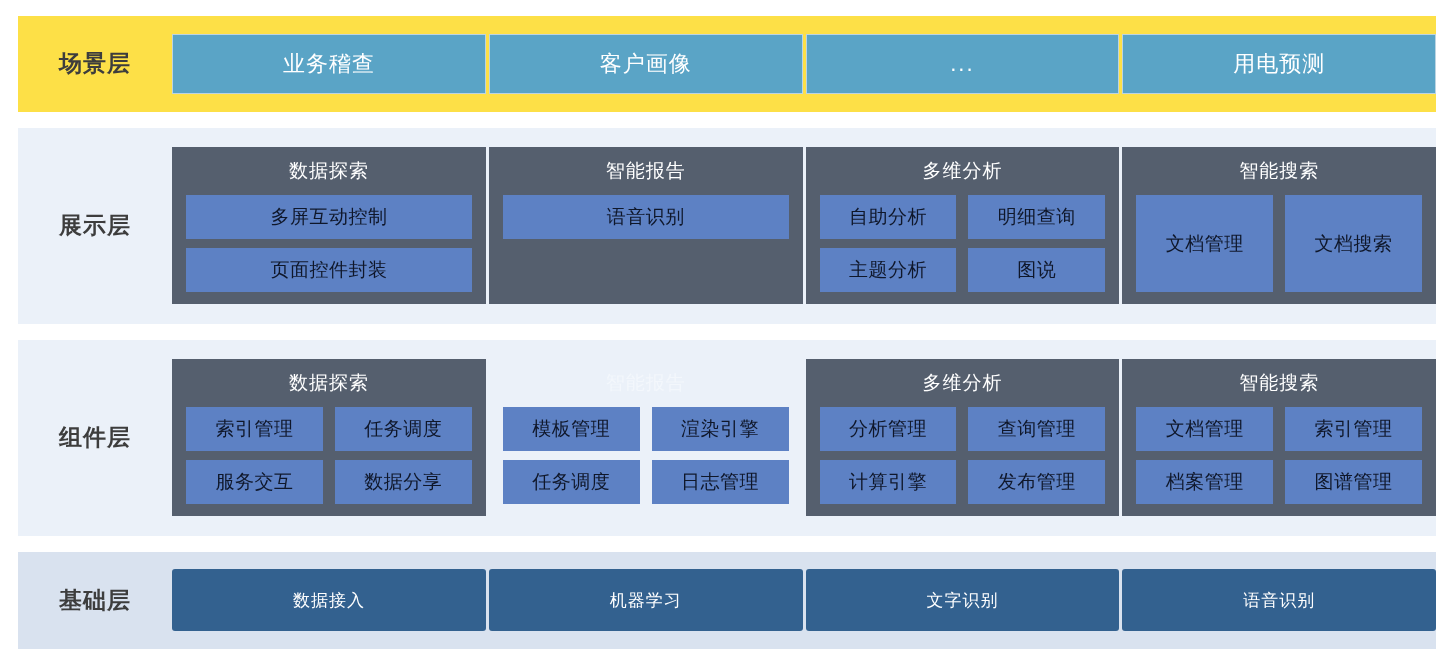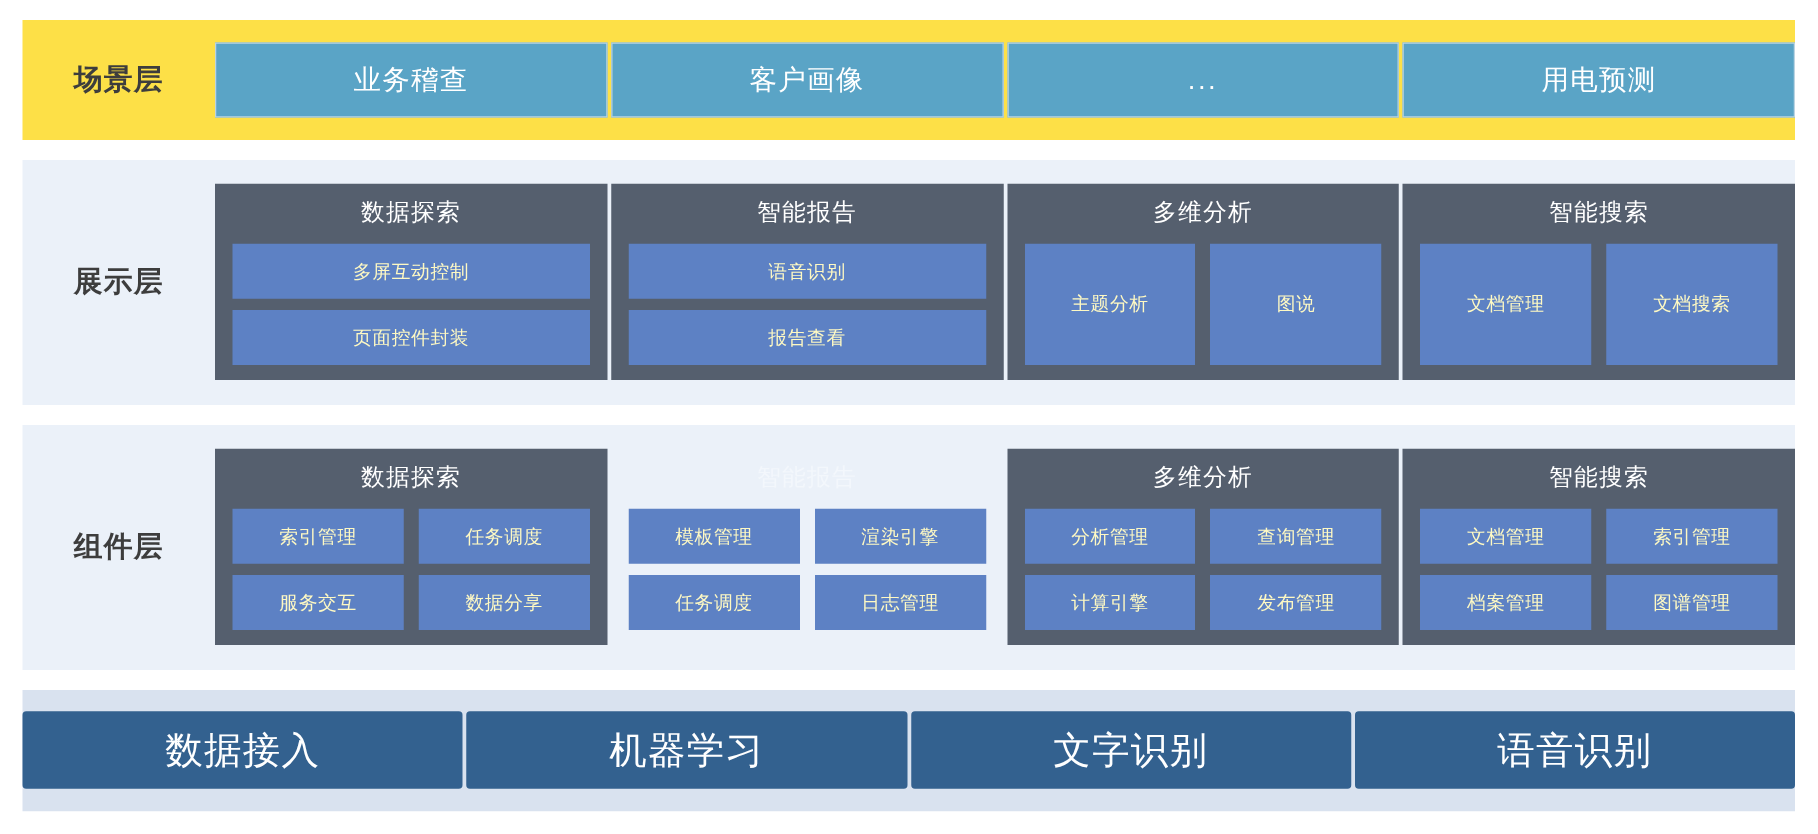"多屏互动控制" .subtile { color: #fef9c3 -> #0f172a; font-size: 15px -> 19px }
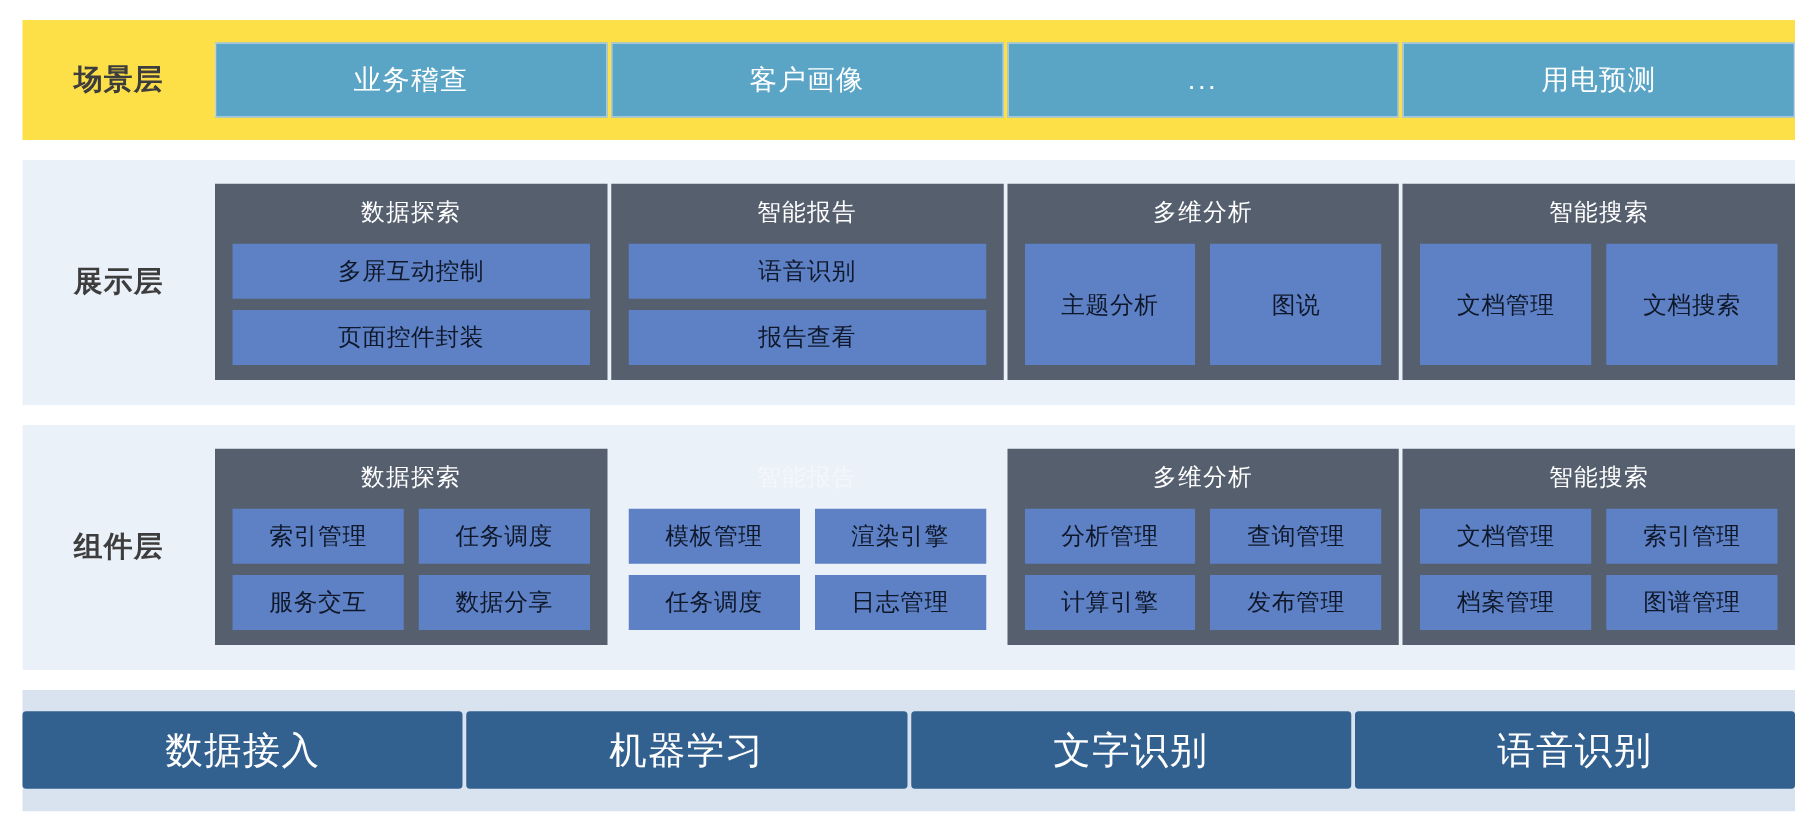"自助分析" div.card-row { html: none -> <div> <div>自助分析</div> <div>明细查询</div> </div> }
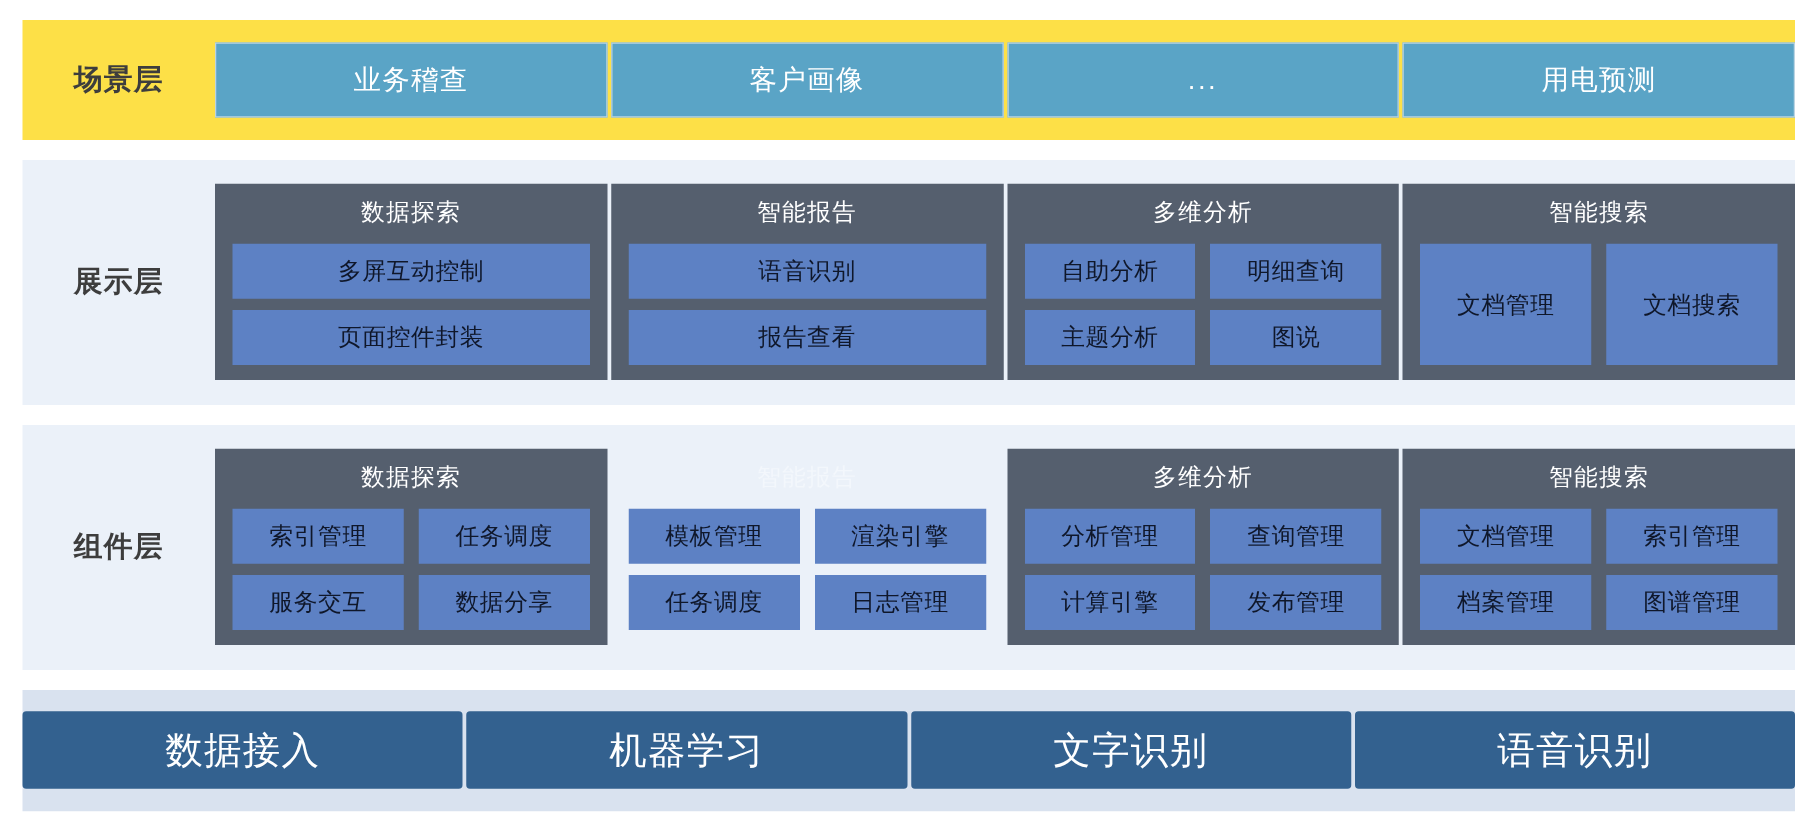"报告查看" div.subtile { html: <div>报告查看</div> -> none }
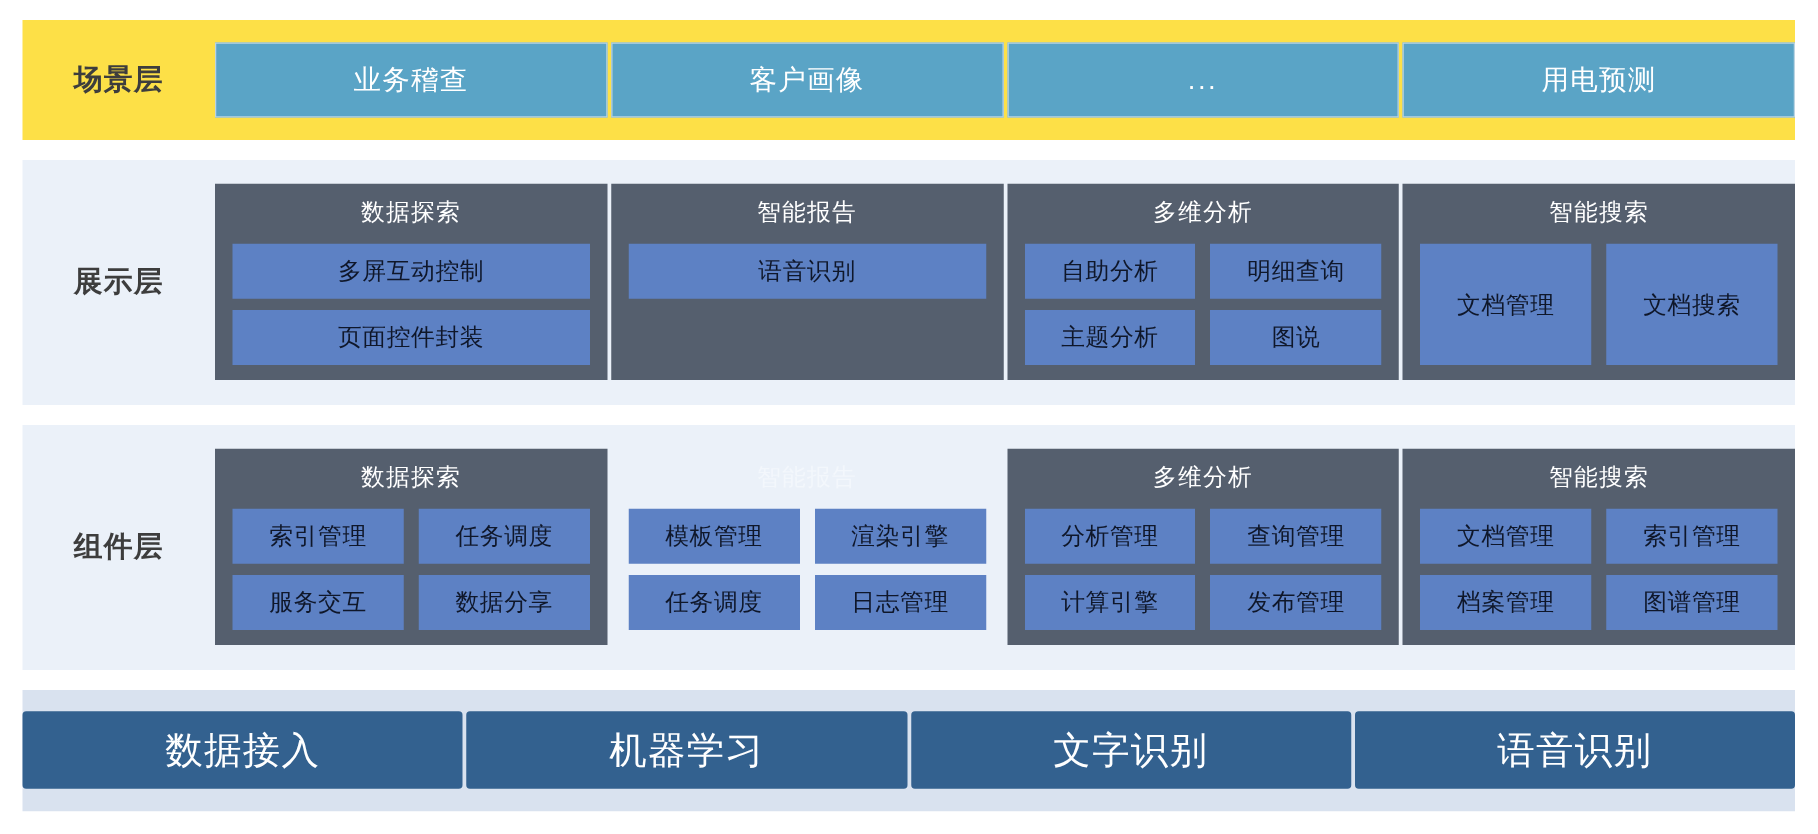"基础层" div.band-label { html: none -> <div>基础层</div> }
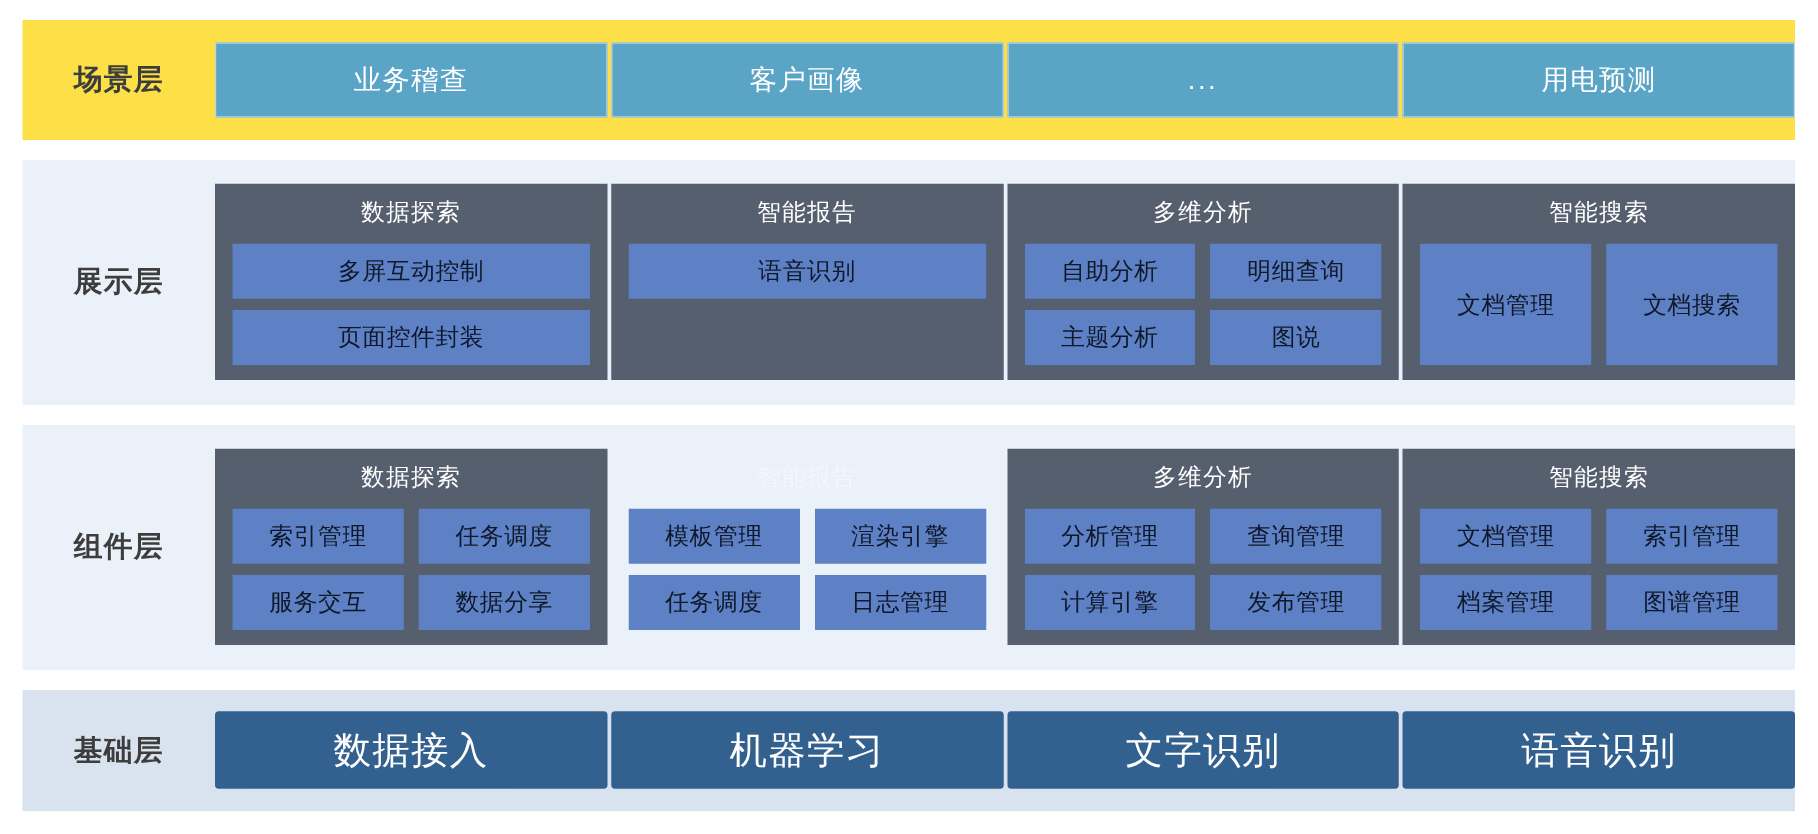"数据接入" .tile-foundation { font-size: 30px -> 17px }
